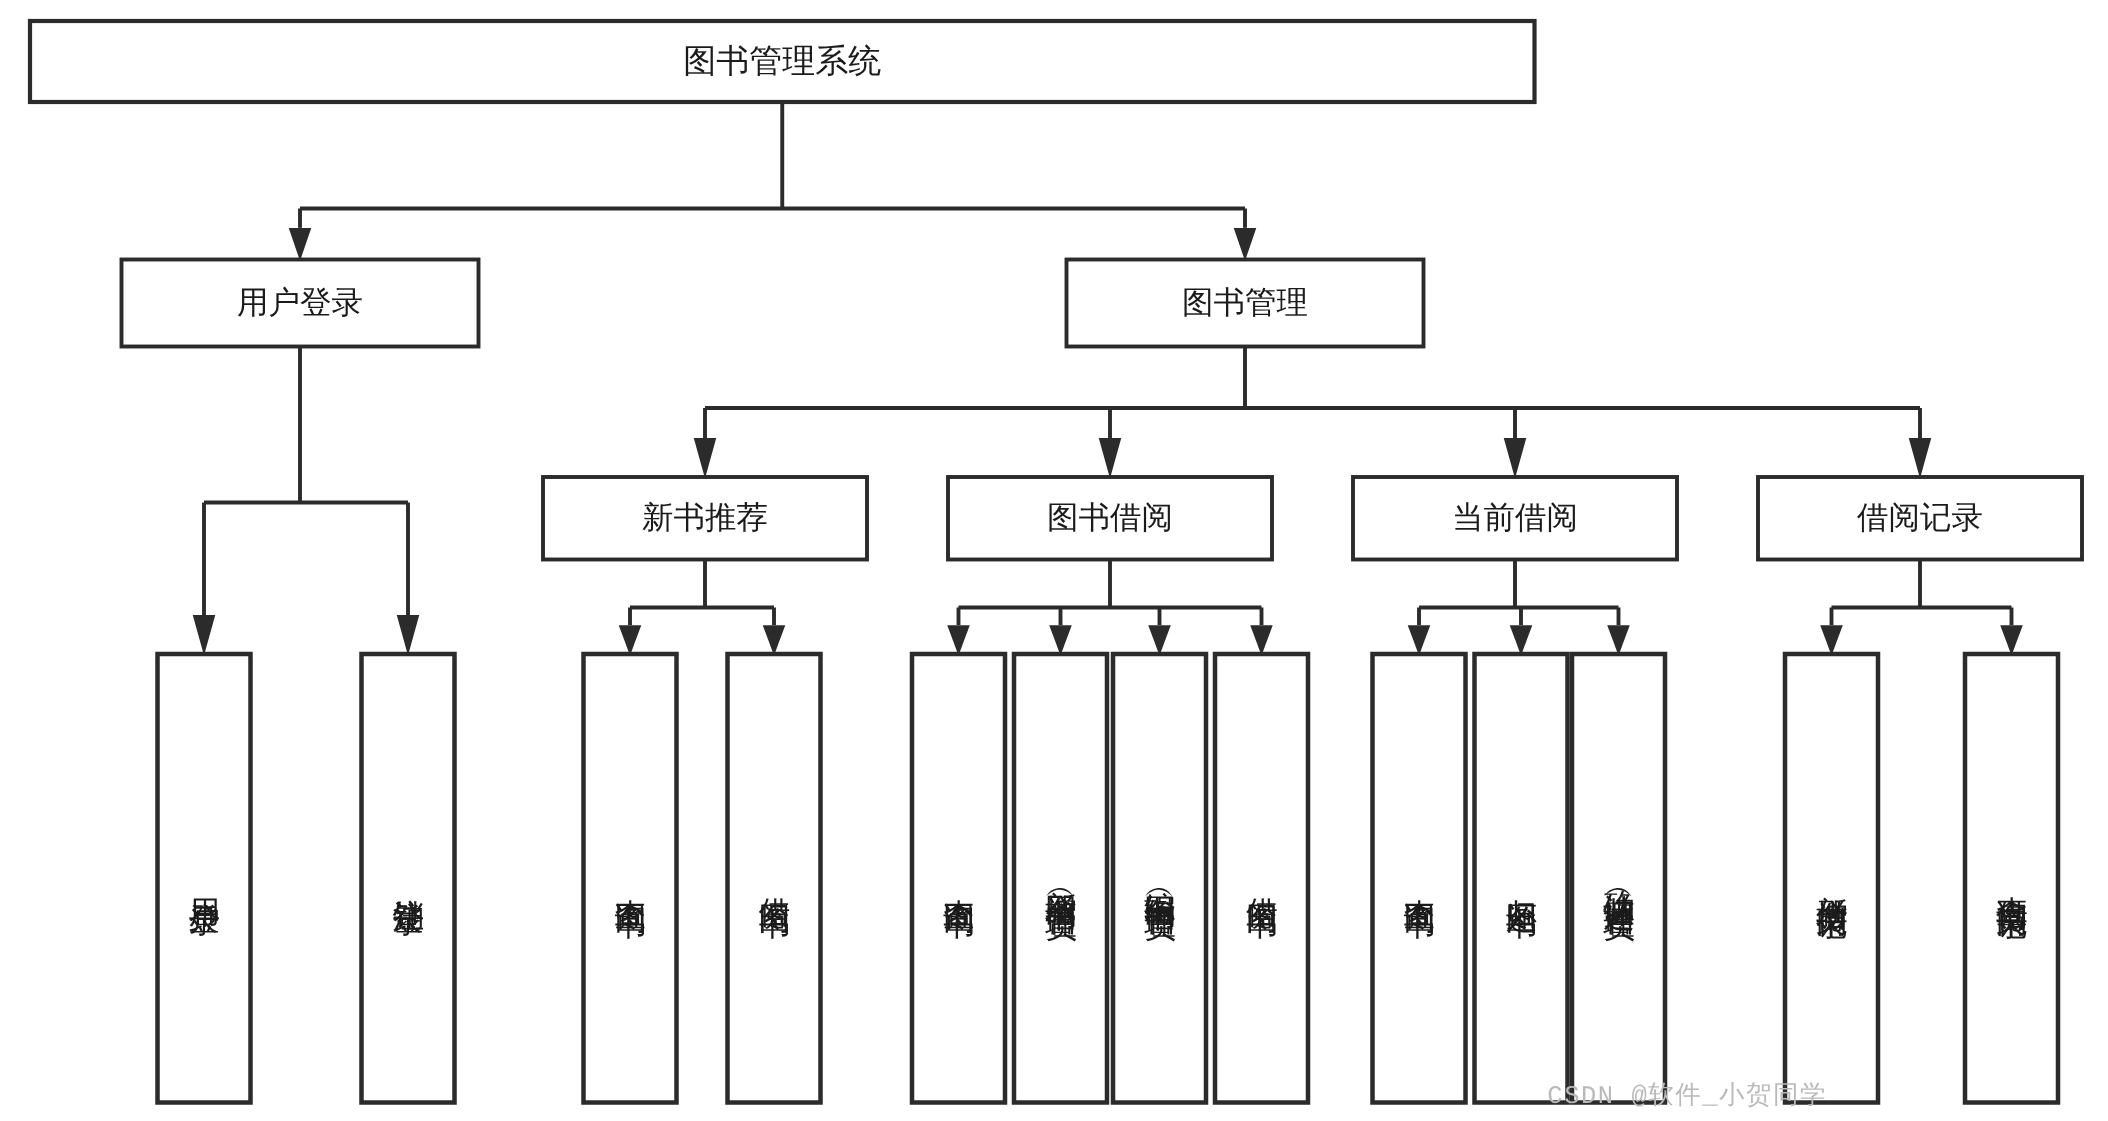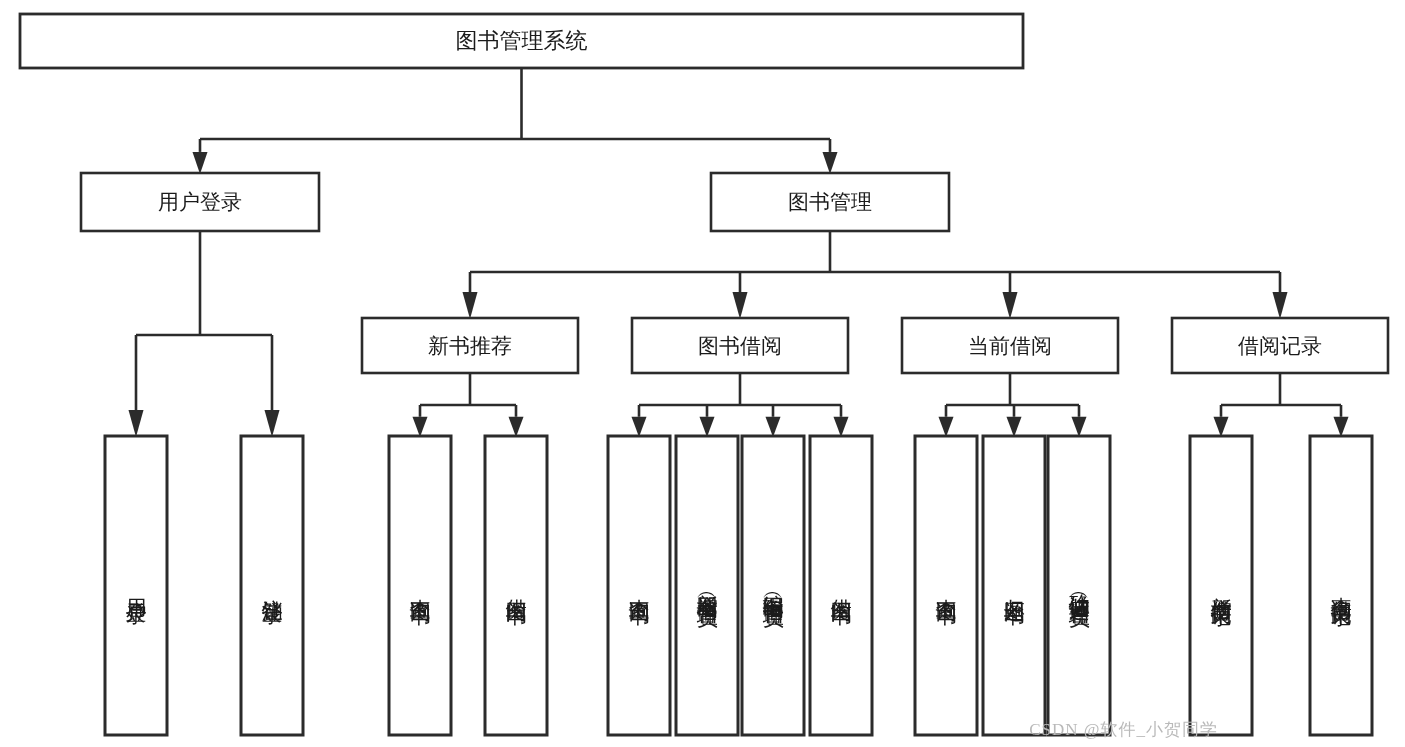"CSDN @软件_小贺同学" #watermark { font-family: Liberation Serif, serif -> Liberation Mono, monospace }
